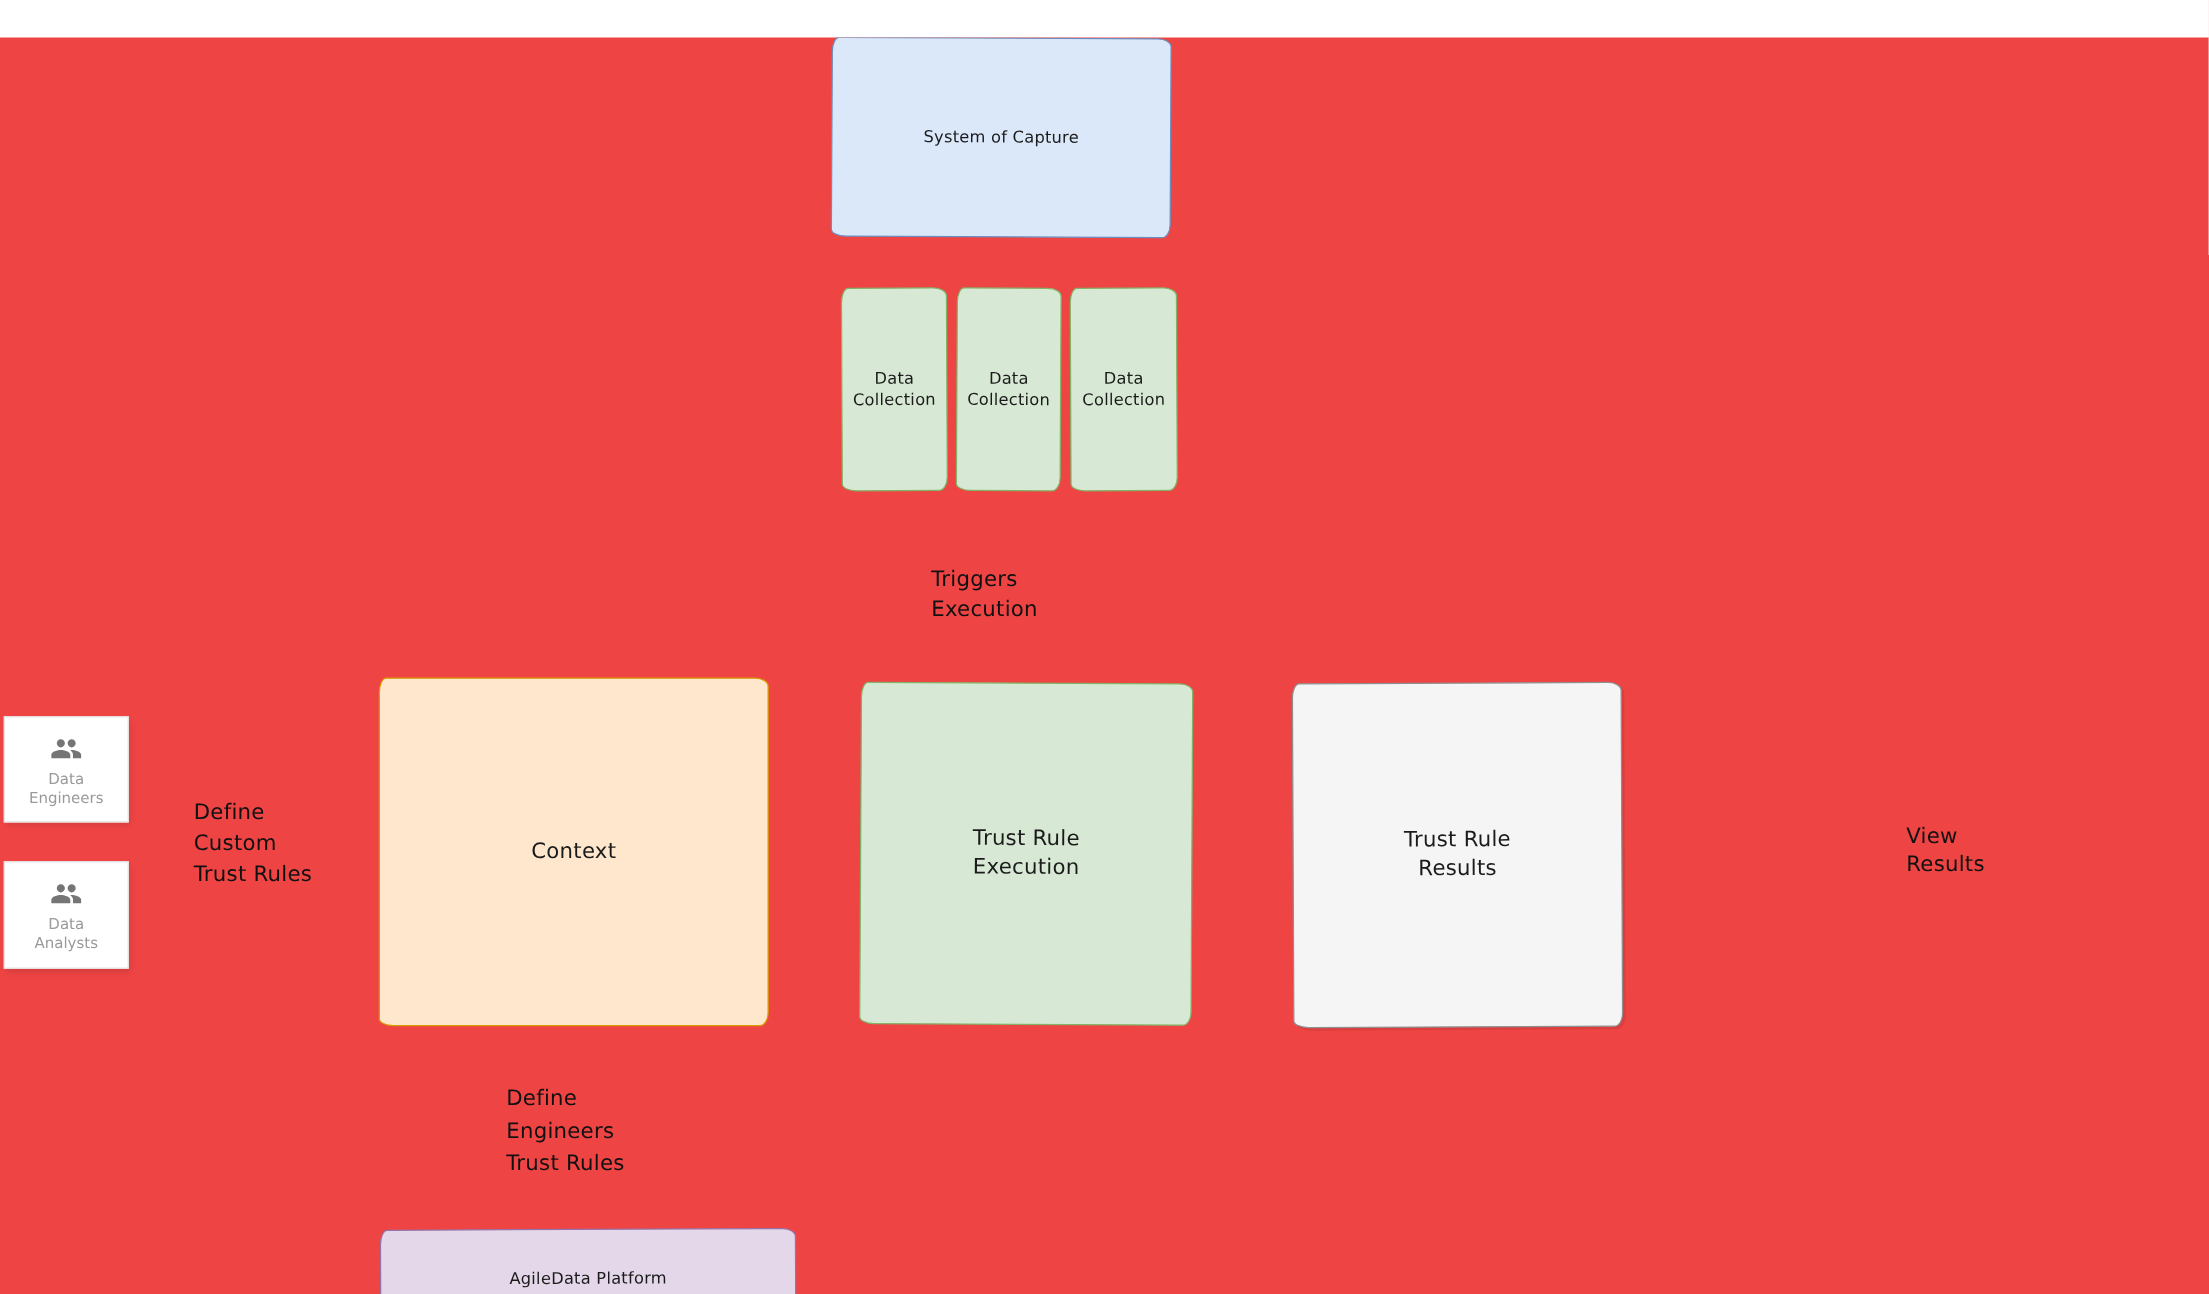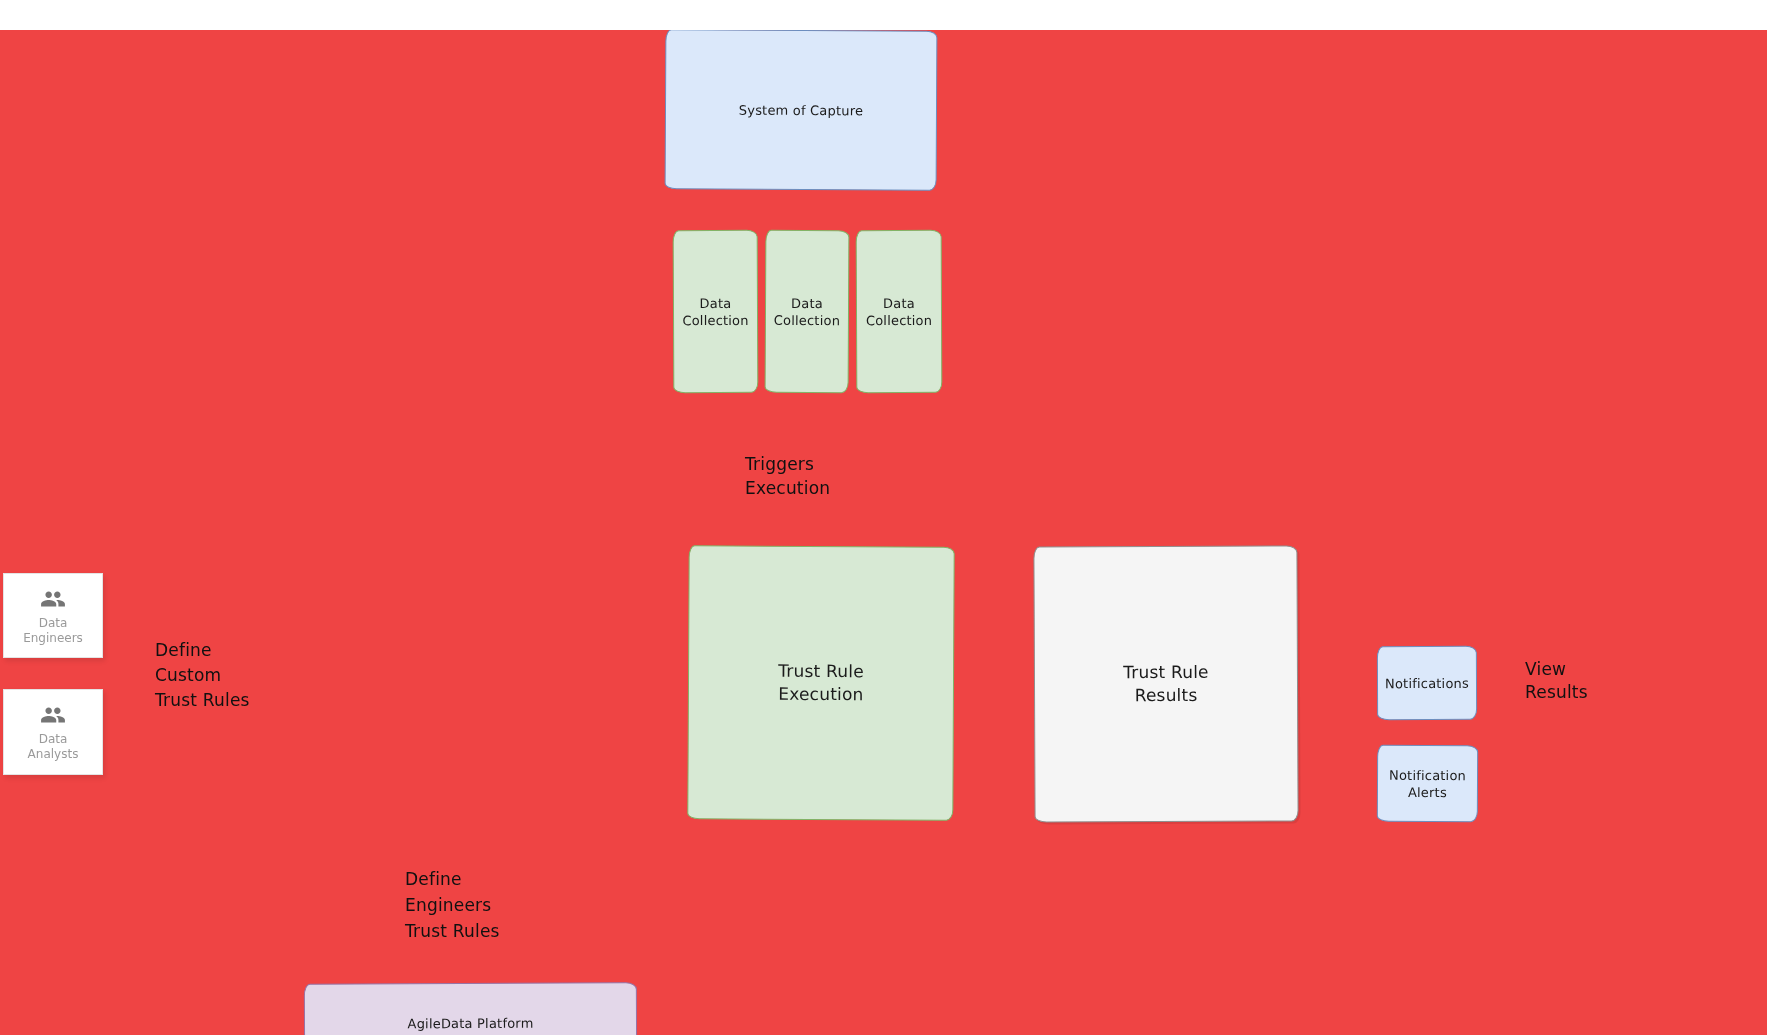"Context" div.node { html: none -> <div> <div> <span>Context</span> </div> </div> }
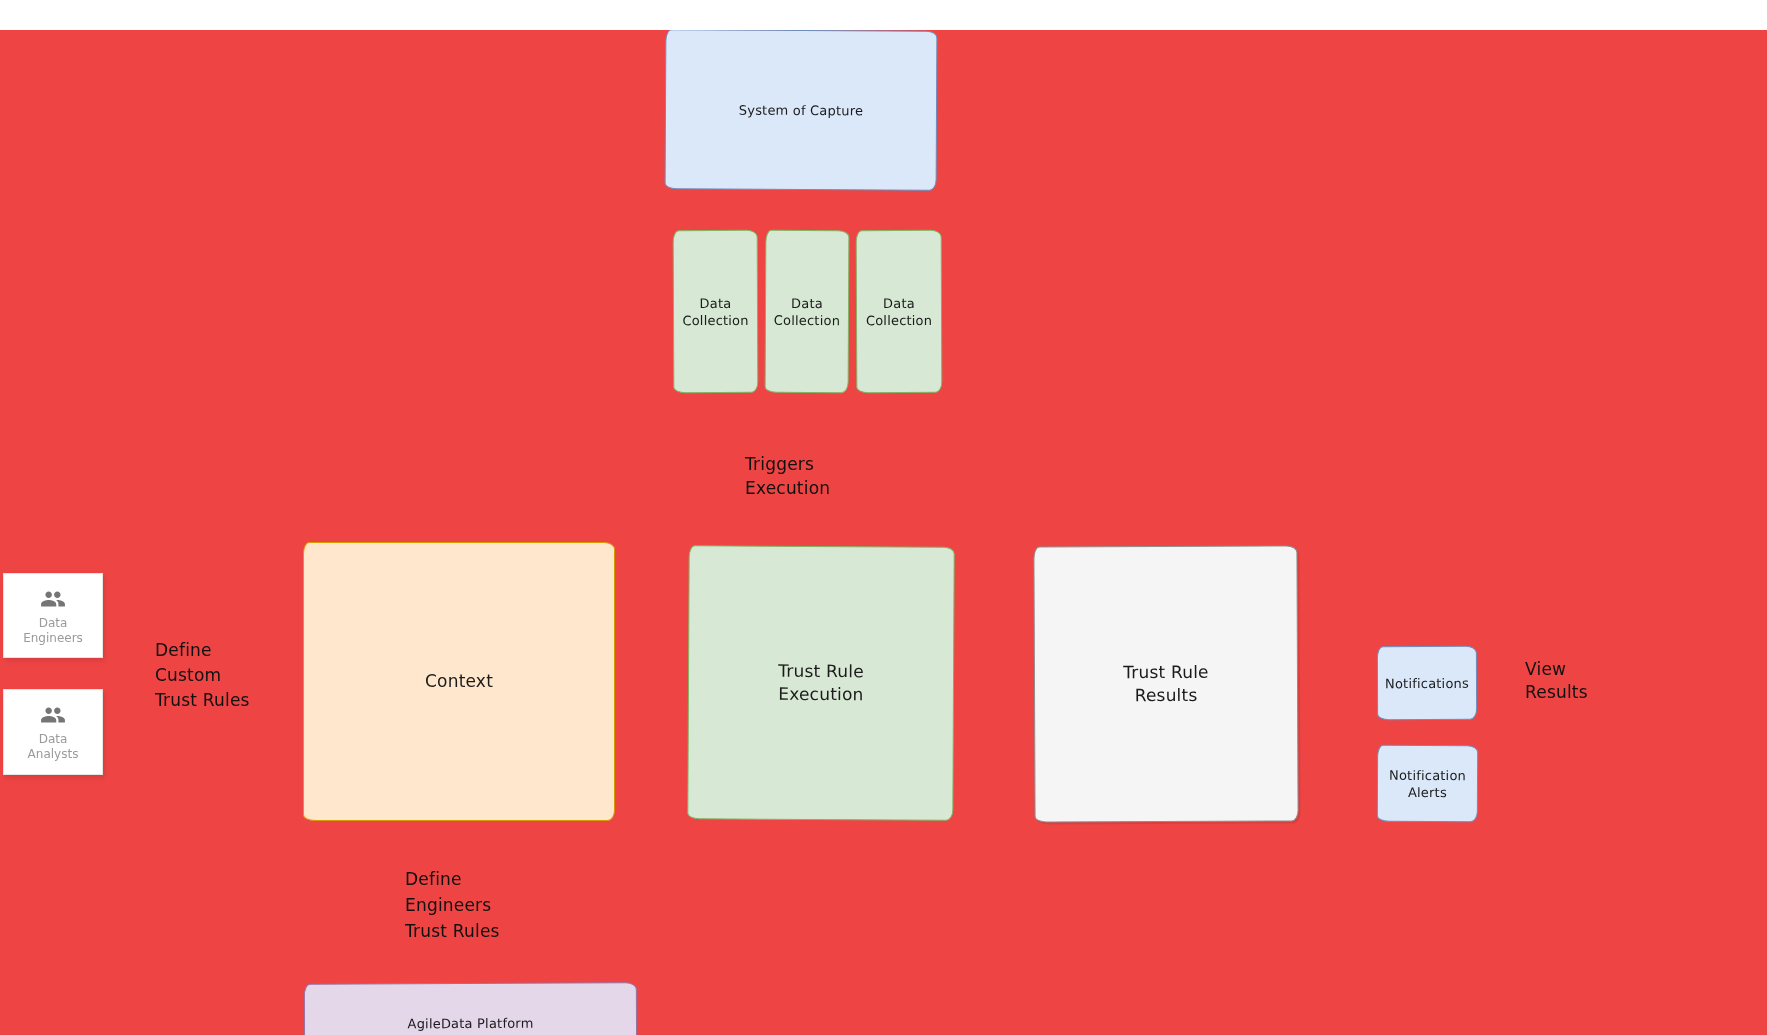"Notifications" div.node { html: <div> <div> <span>Notifications</span> </div> </div> -> none }
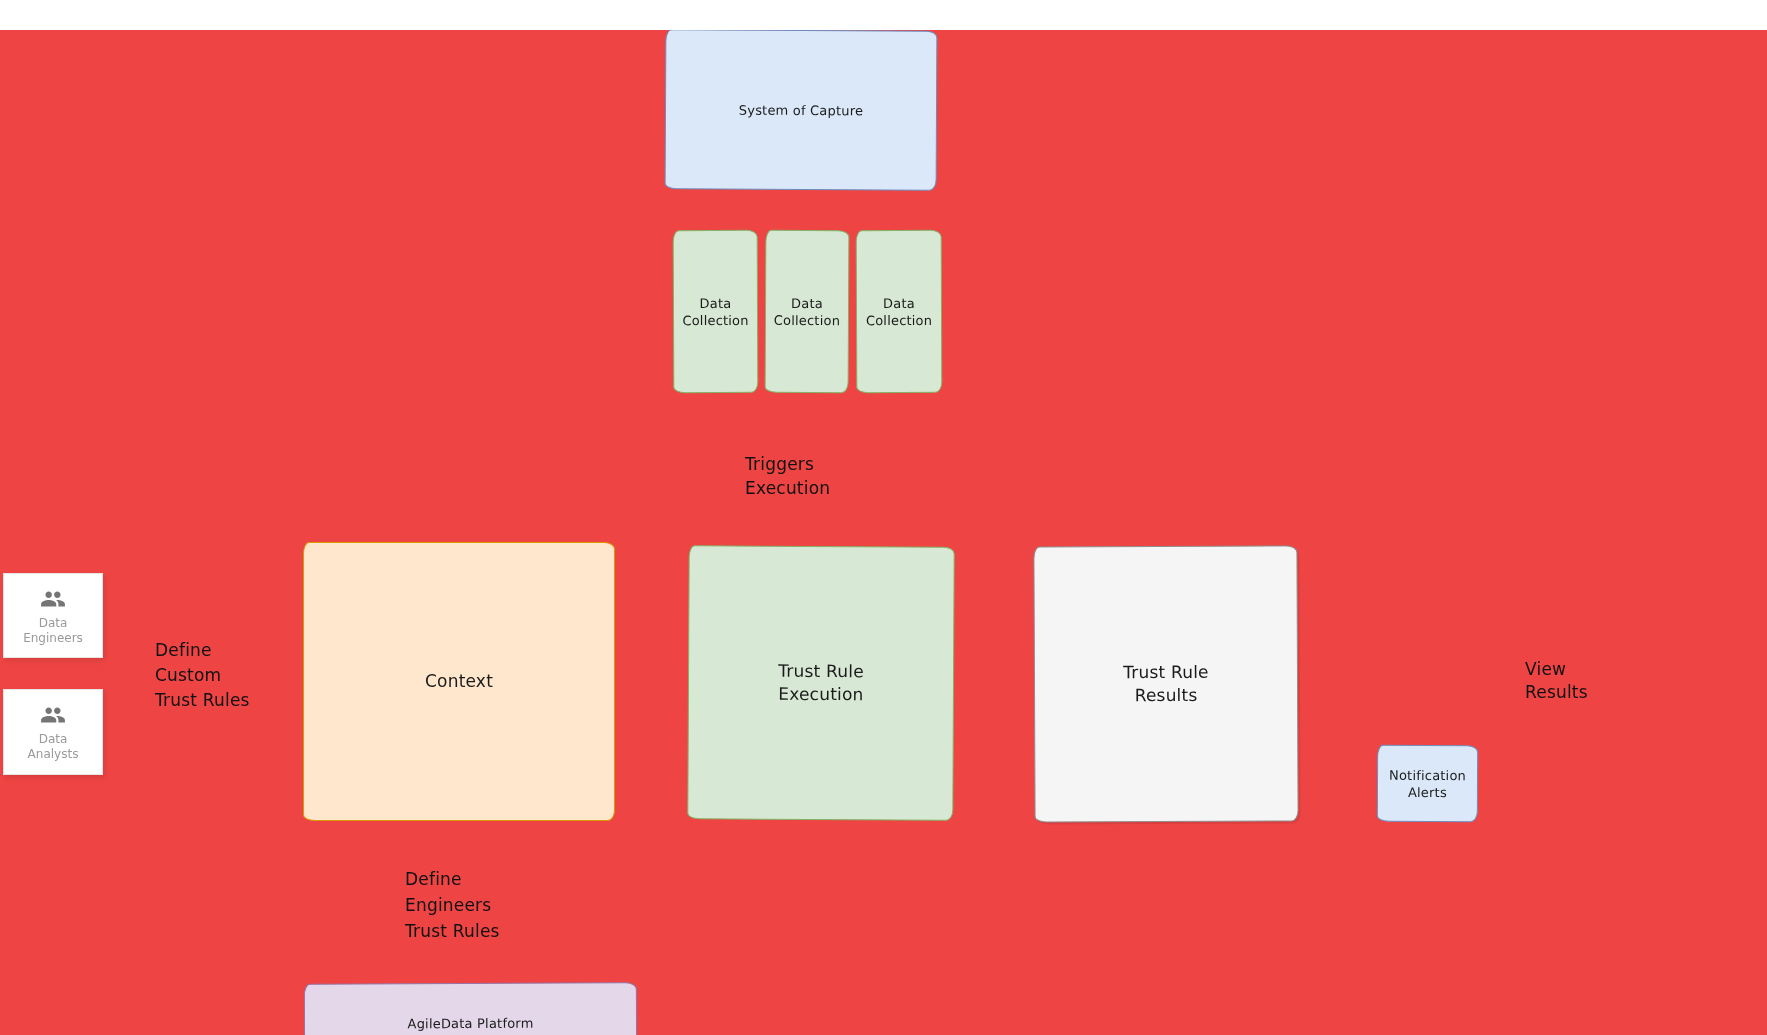"Notification" div.node { html: <div> <div> <span>Notification</span> <span>Alerts</span> </div> </div> -> none }
